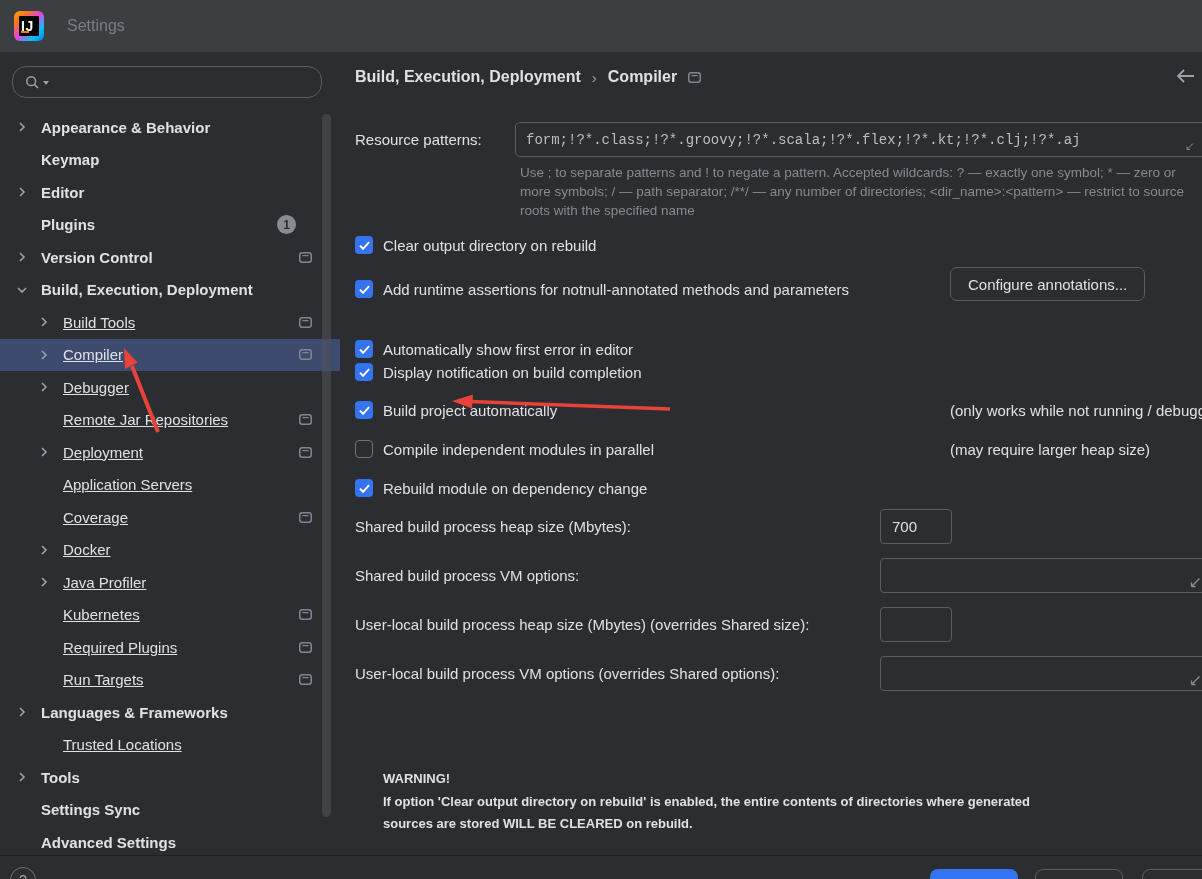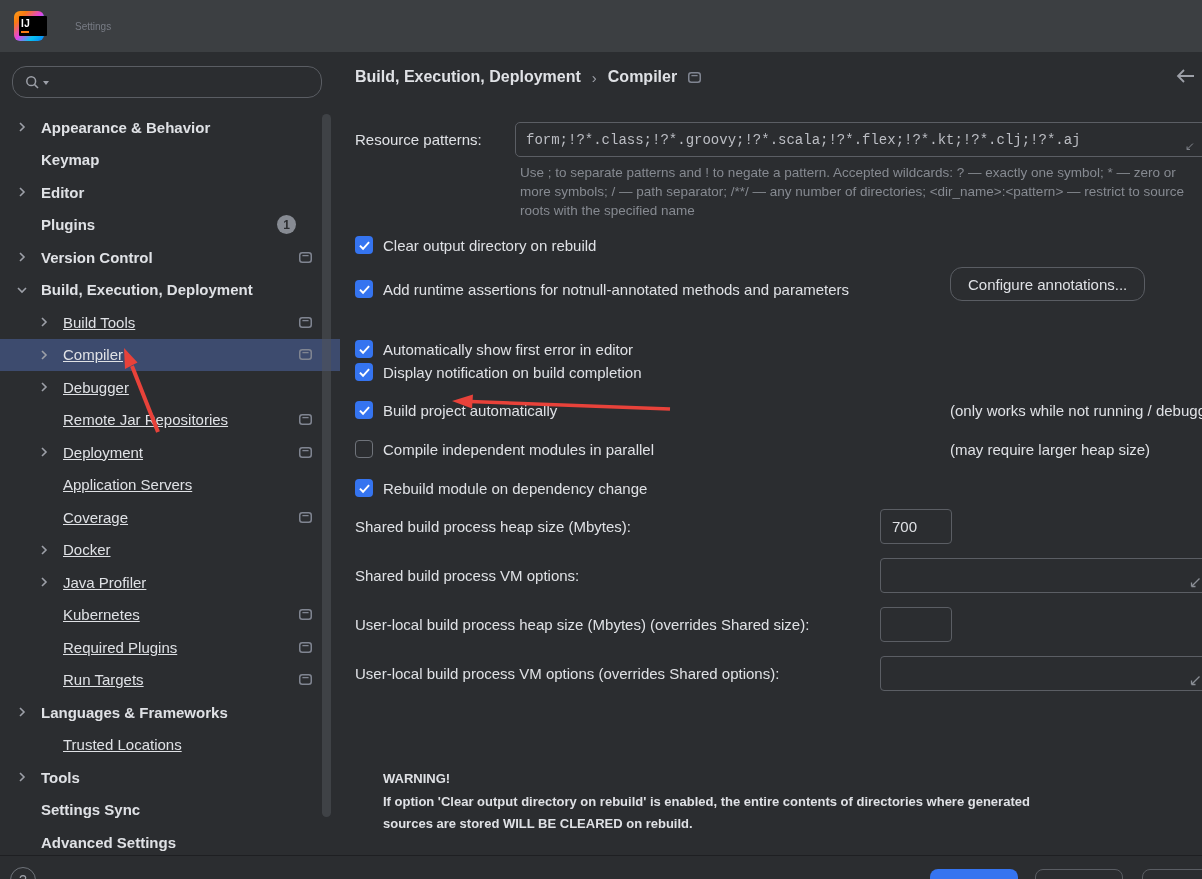"IJ" .logo .inner { font-size: 10px -> 14px; width: 28px -> 20px }
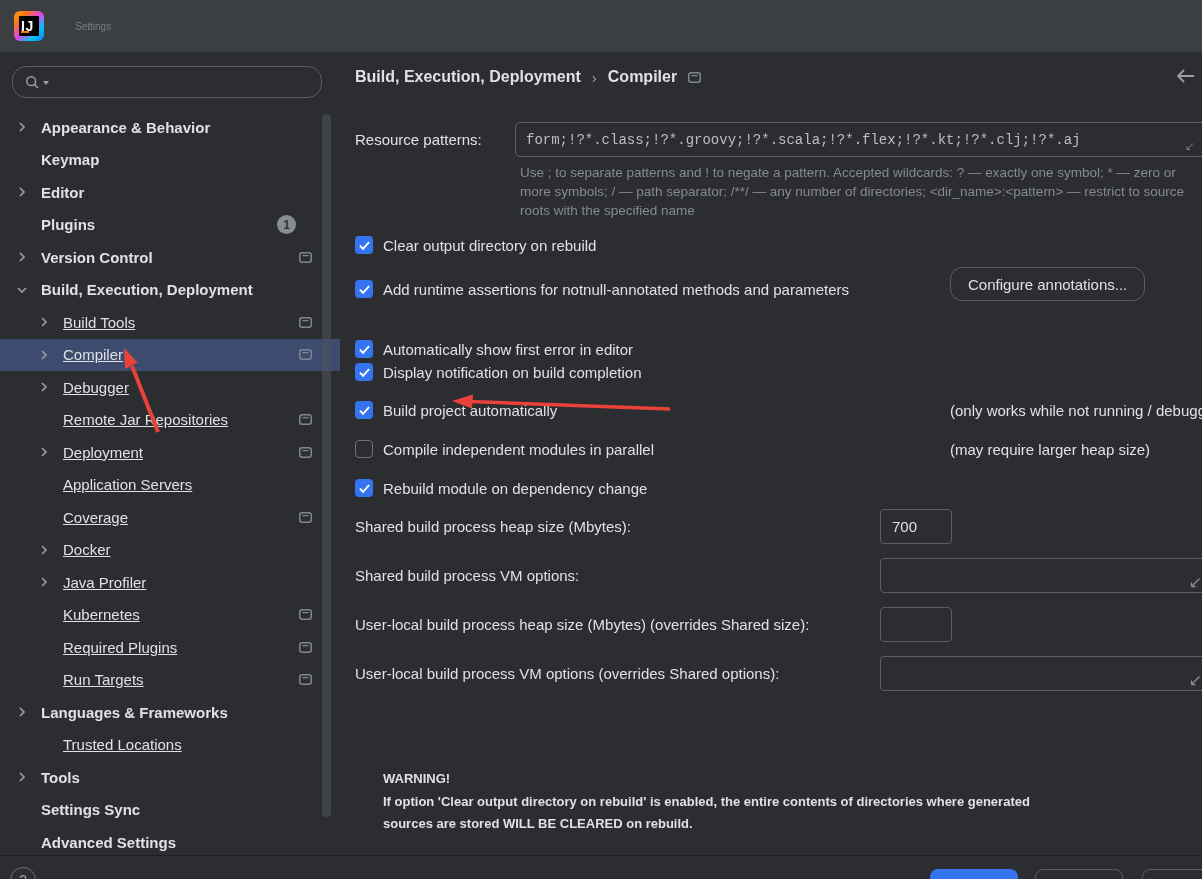"Settings" .win-title { font-size: 10px -> 16px; margin-left: 31px -> 23px }
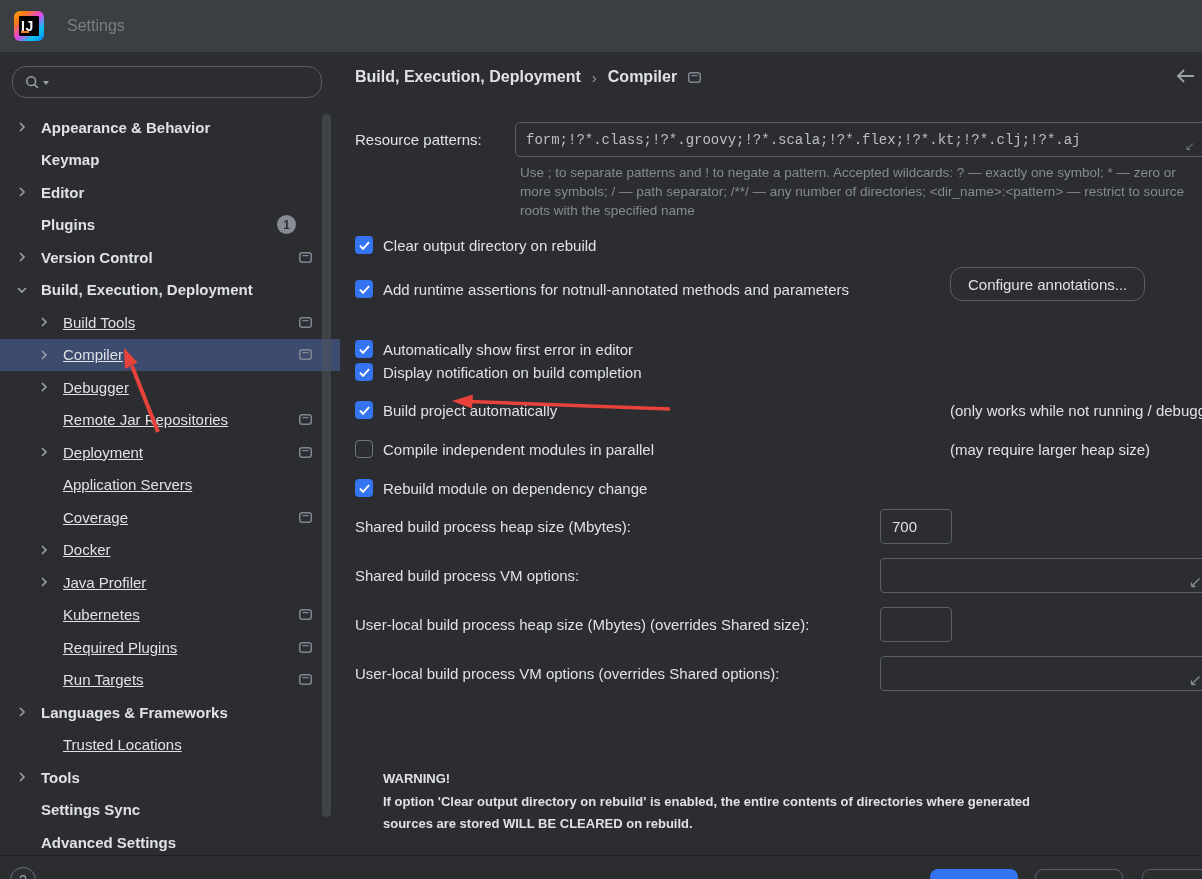"Configure annotations..." .cfg-btn { border-radius: 12px -> 7px }
